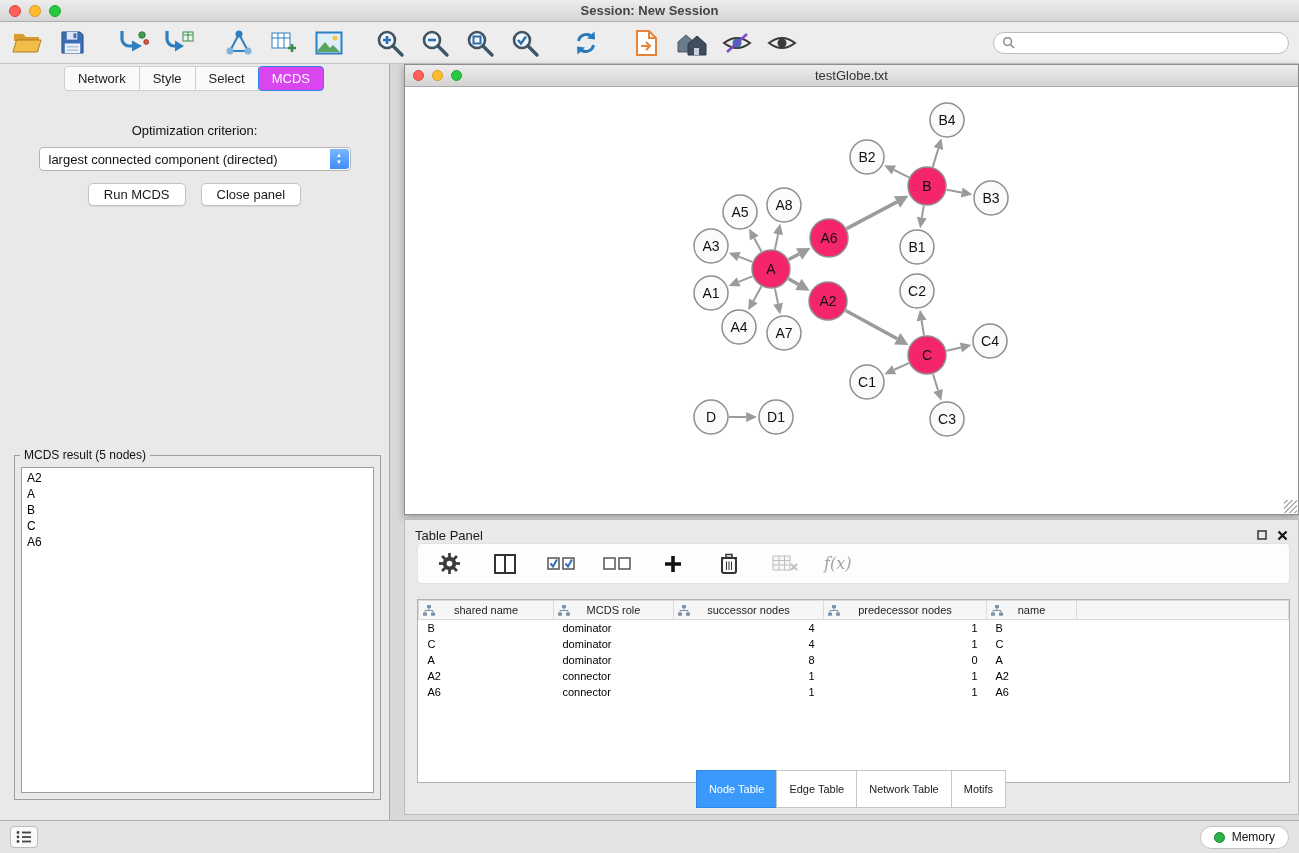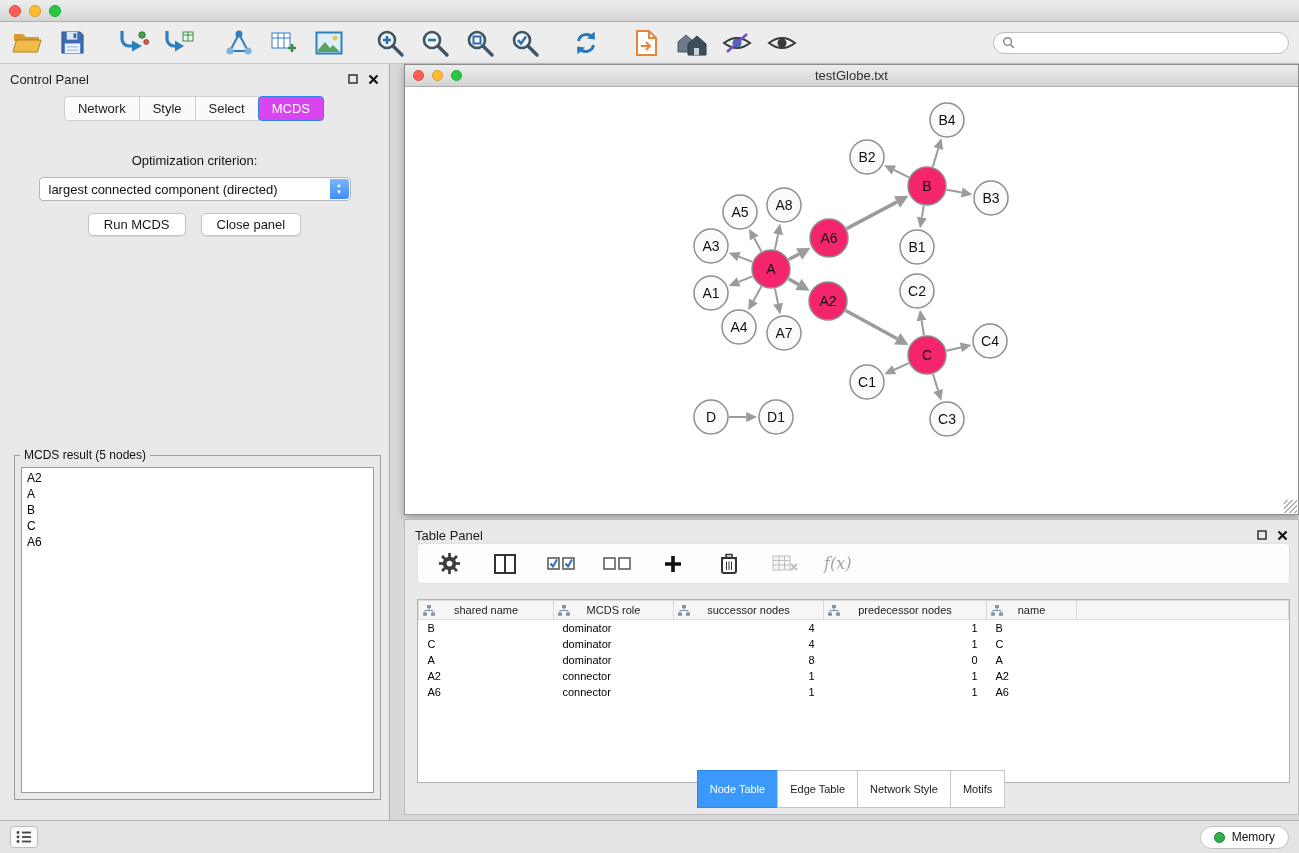"Session: New Session" div.titlebar-title { html: none -> <div>Session: New Session</div> }
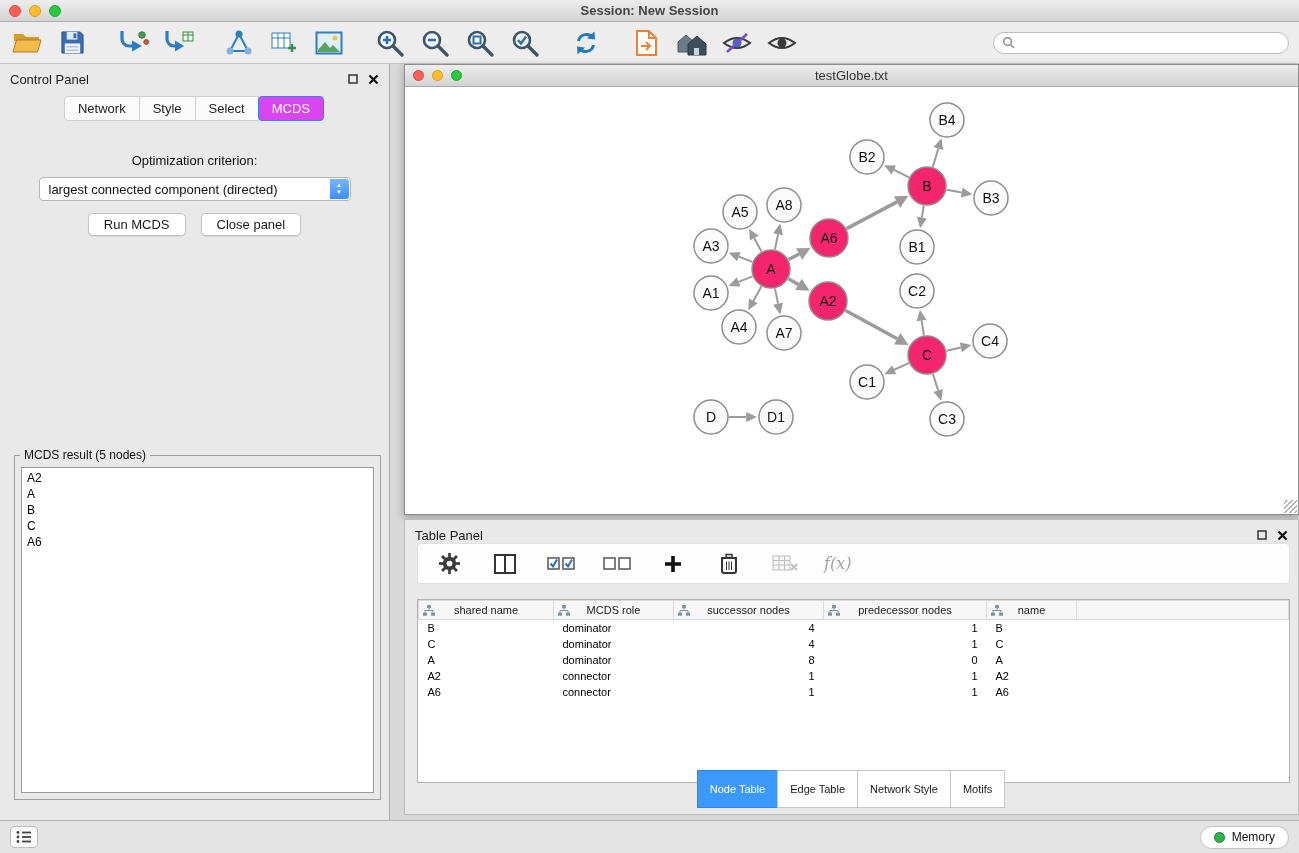"Control Panel" div.panel-header { html: <div> <span>Control Panel</span> <span> <svg> <rect></rect> </svg> <svg> <path></path> </svg> </span> </div> -> none }
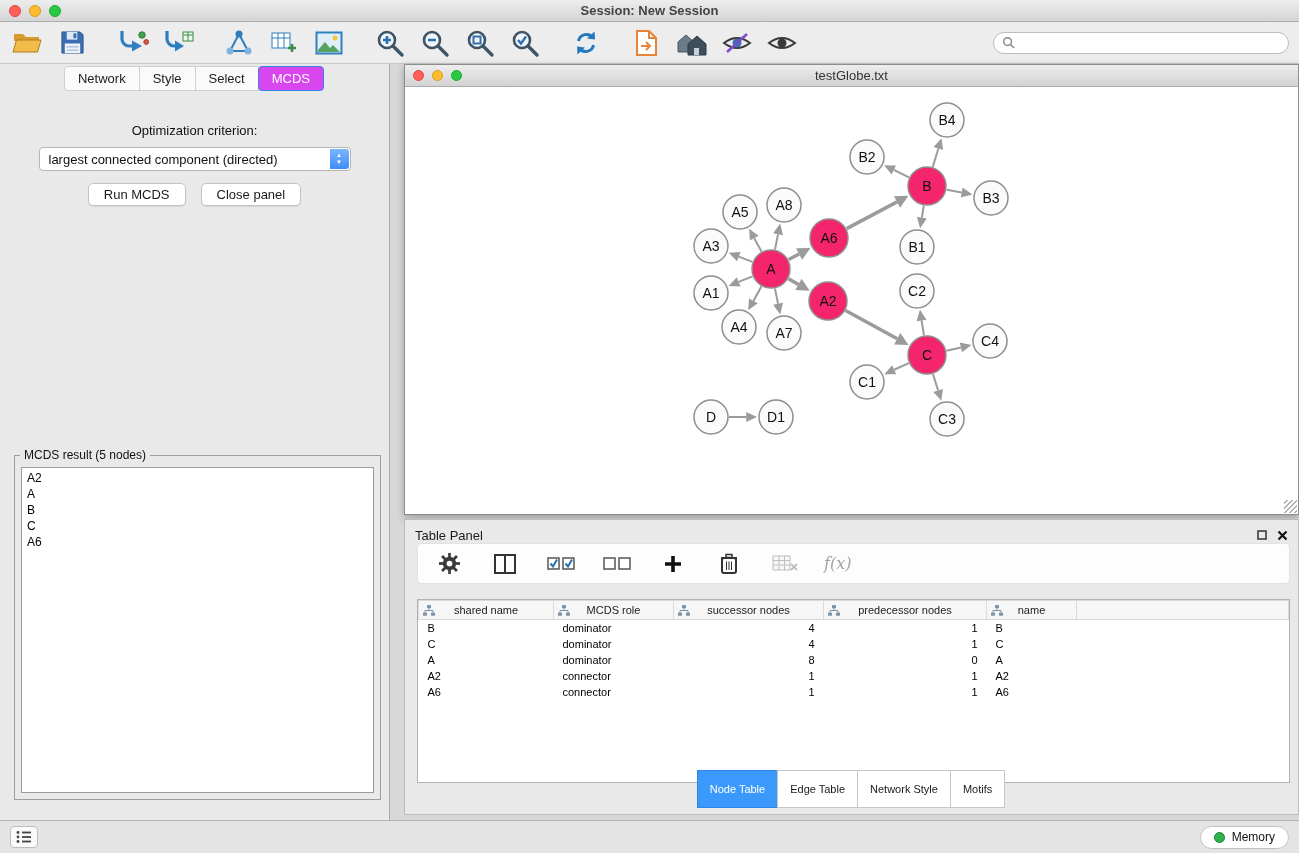"Network Style" div.tp-tab { text: Style -> Table }
